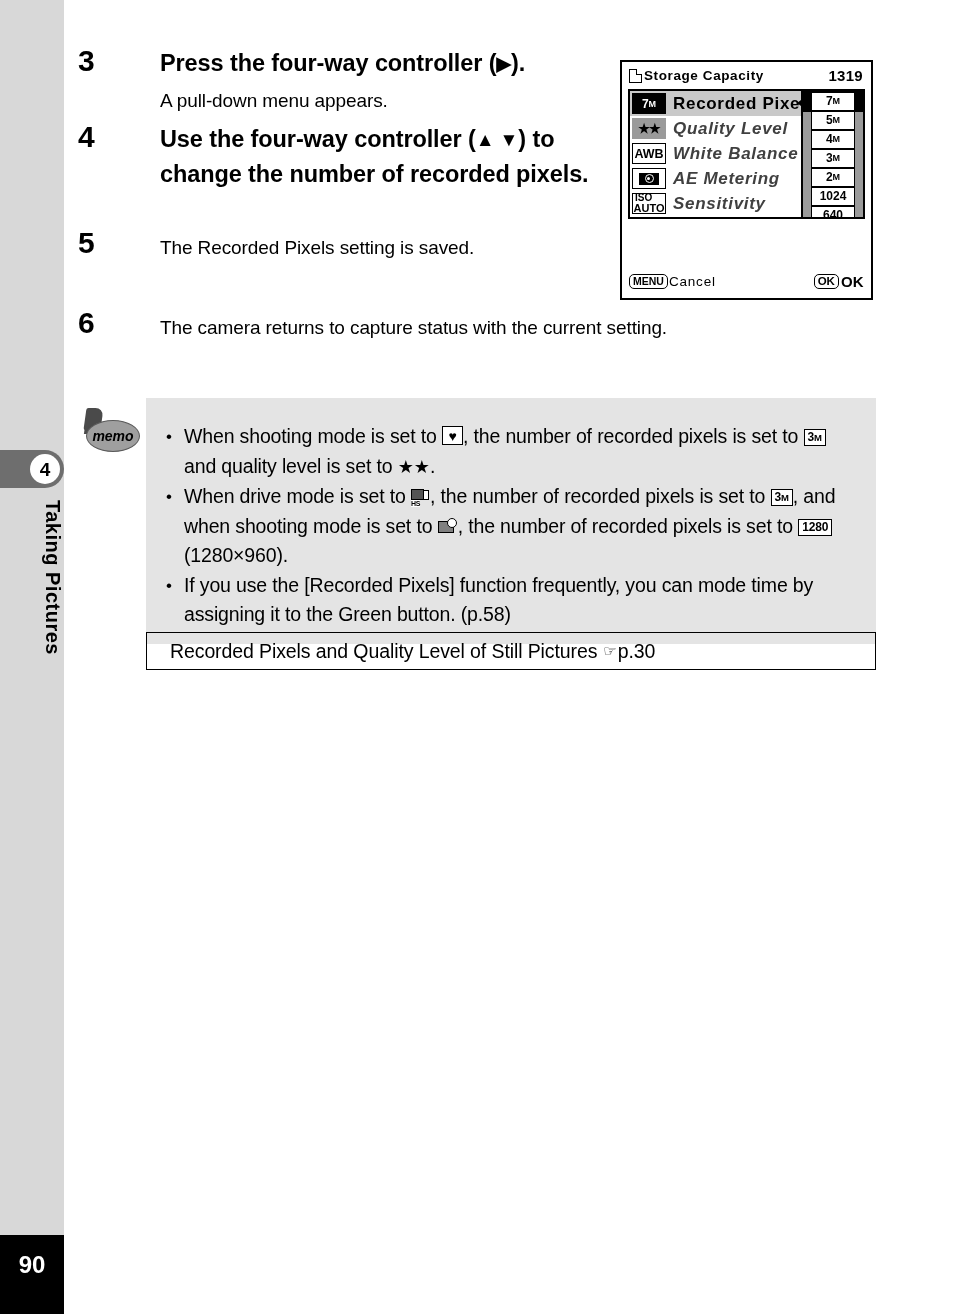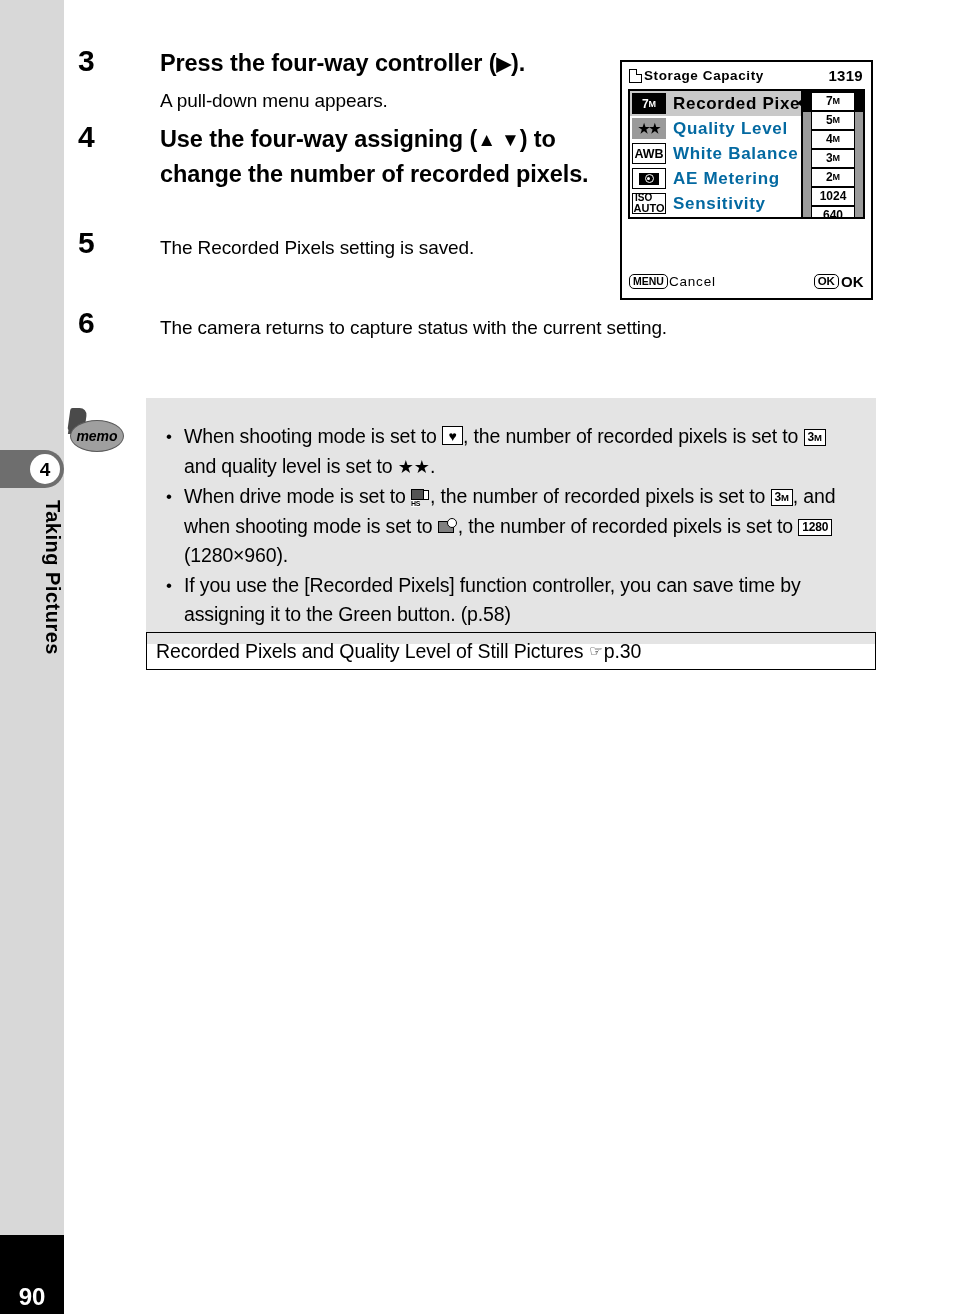"Use the four-way assigning (" span { text: assigning -> controller }
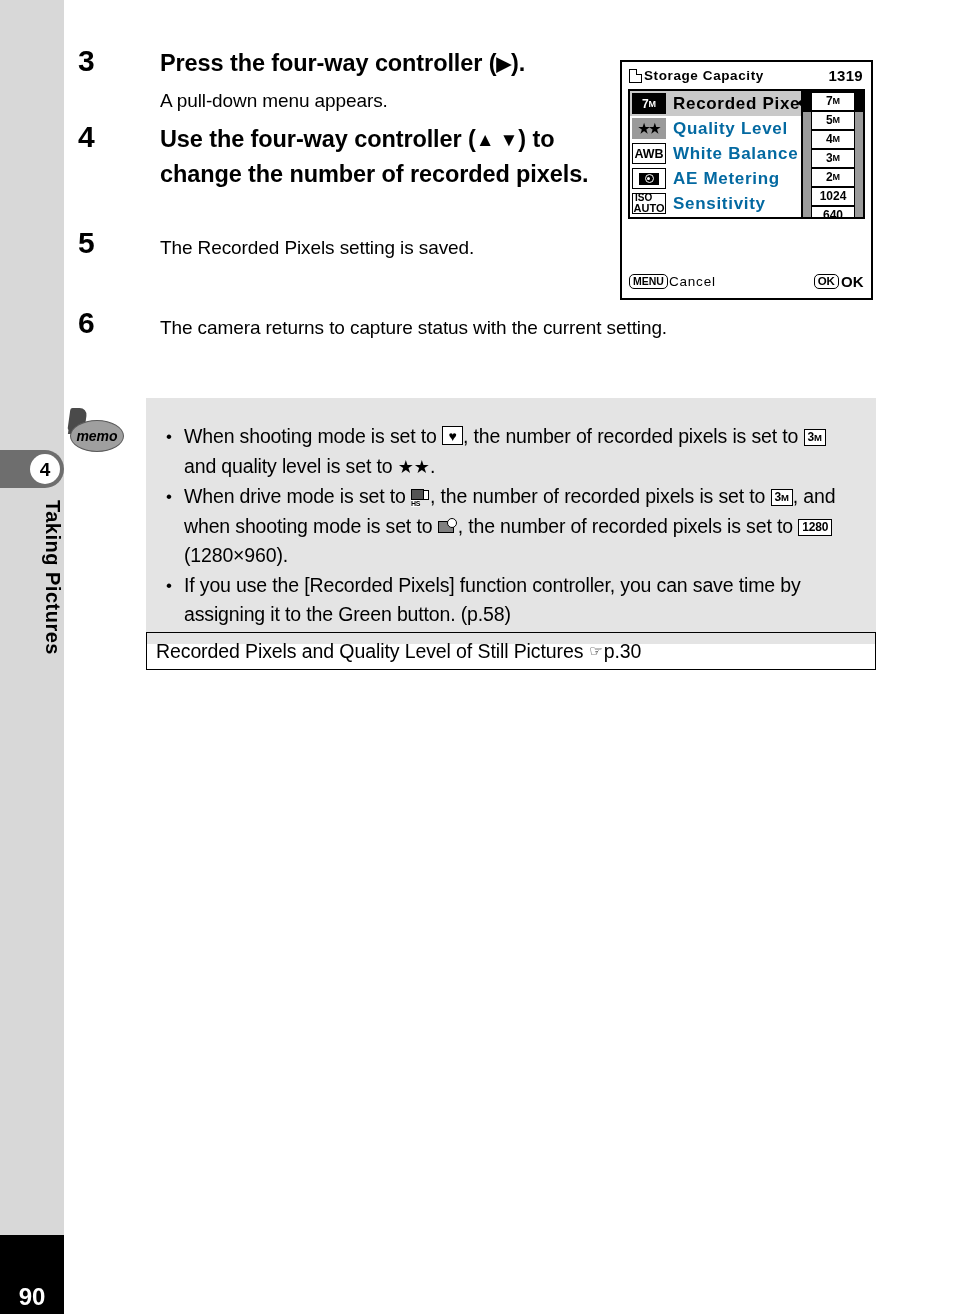"Quality Level" .lcd-label.dim { color: #0369a1 -> #404040; font-style: none -> italic }
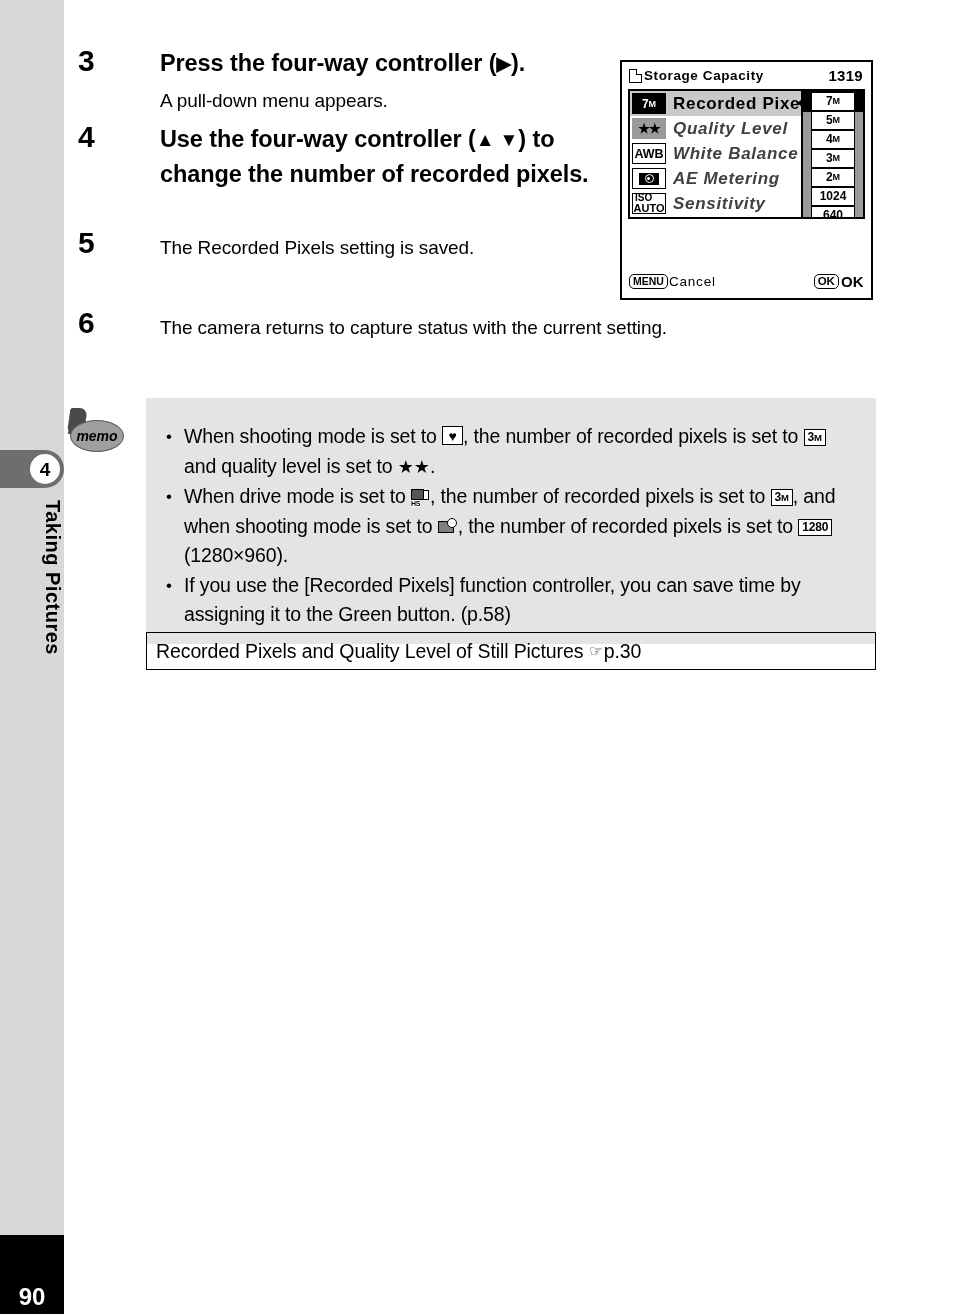"memo" #memo-icon { left: 2px -> 18px }
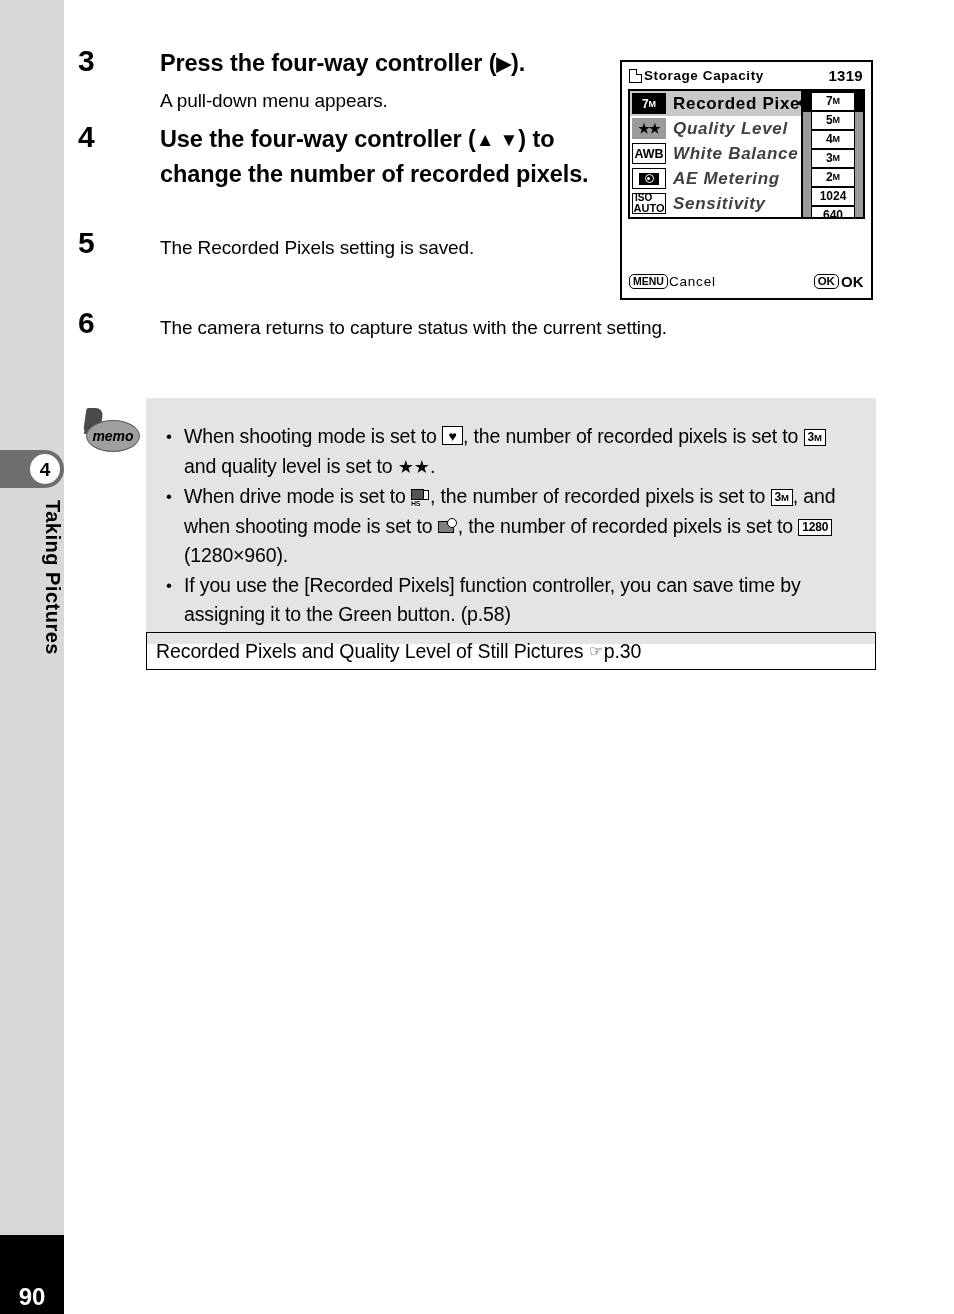"If you use the [Recorded" span { text: controller, you can save -> frequently, you can mode }
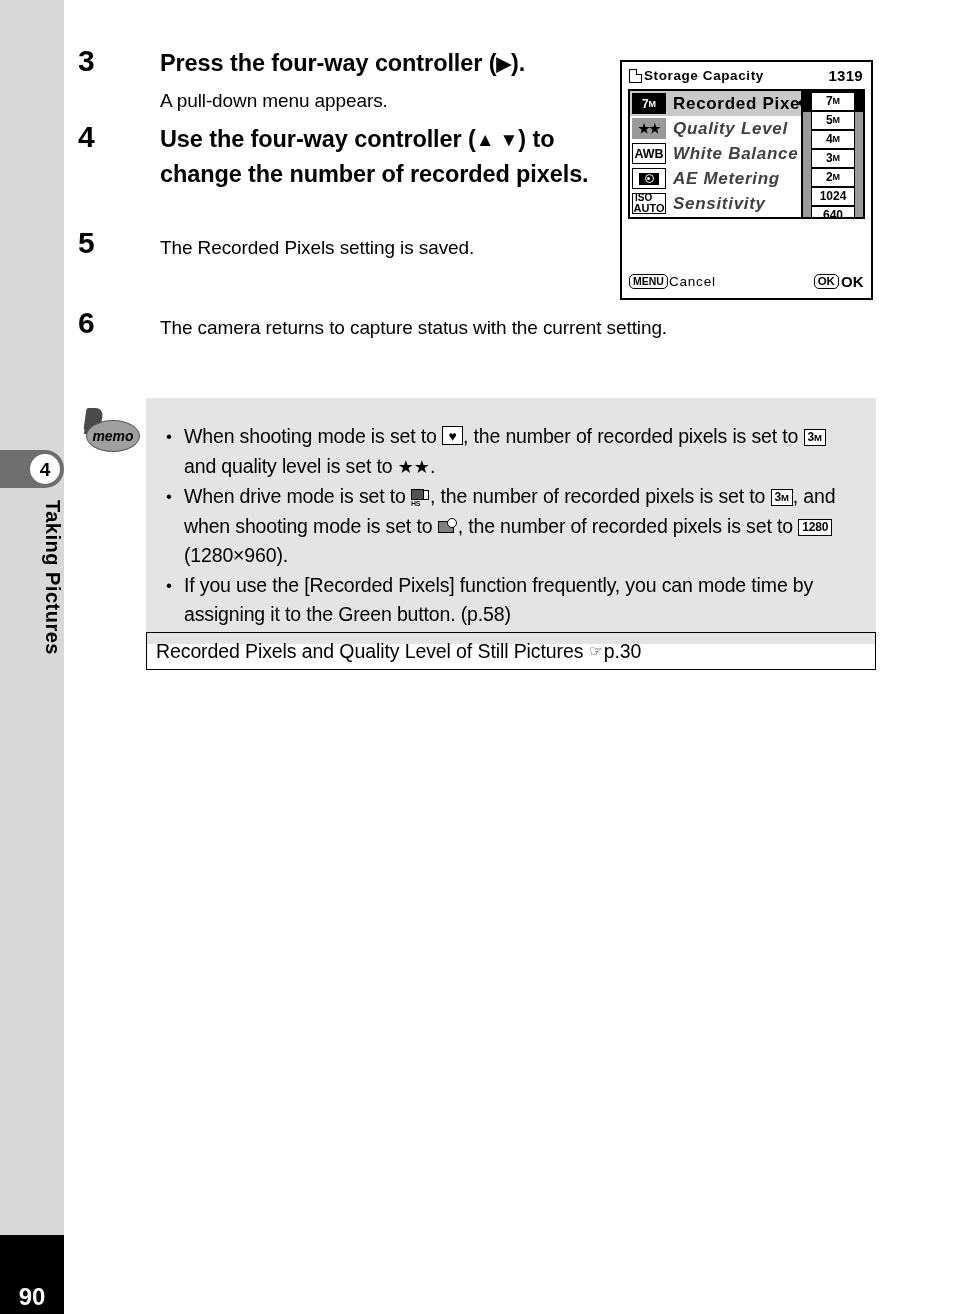"Recorded Pixels and Quality Level" #ref-box { padding-left: 9px -> 23px }
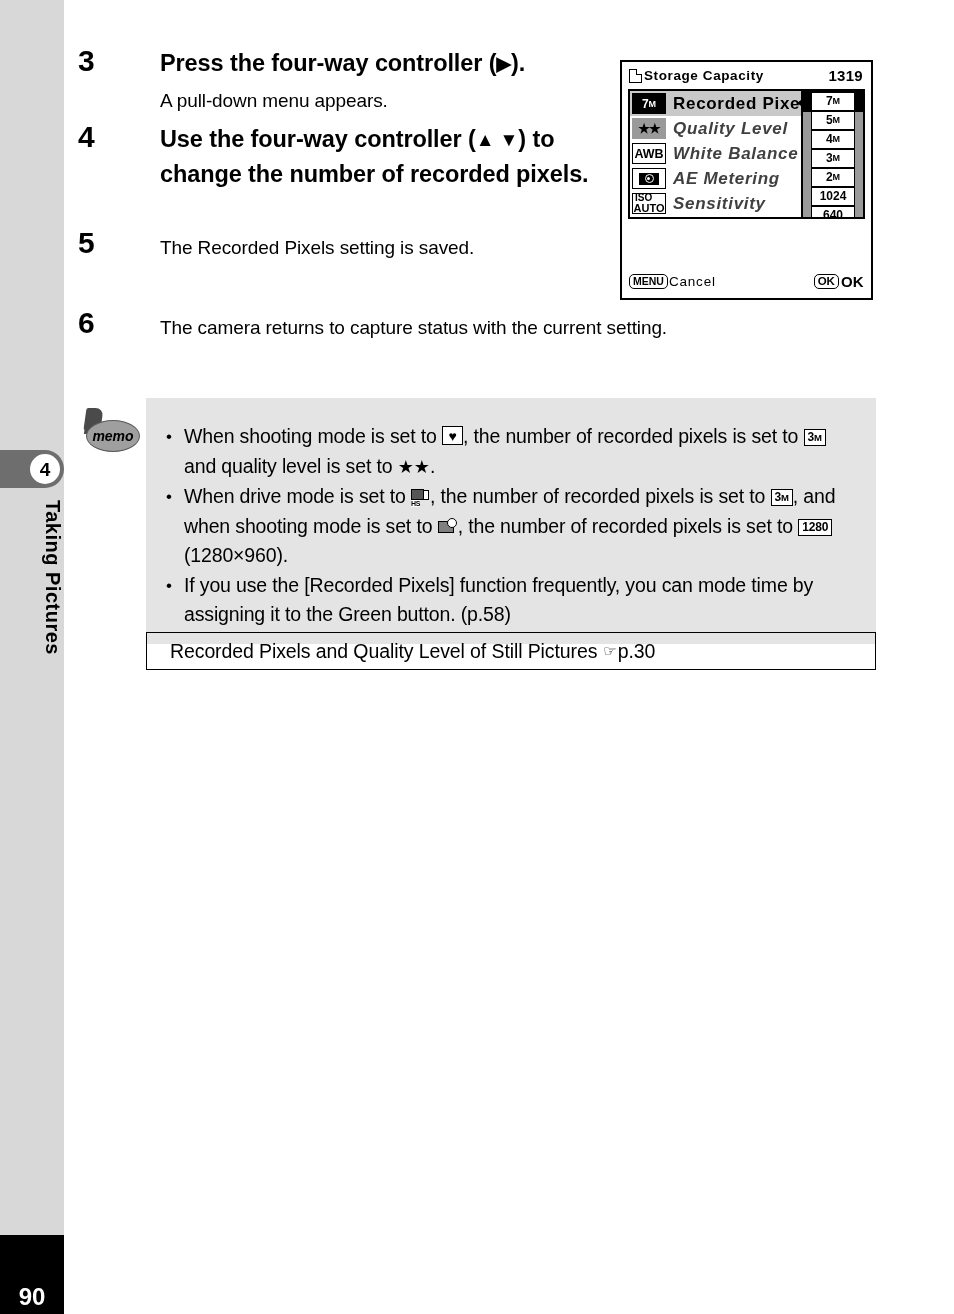"90" #page-number { margin-top: 32px -> none }
